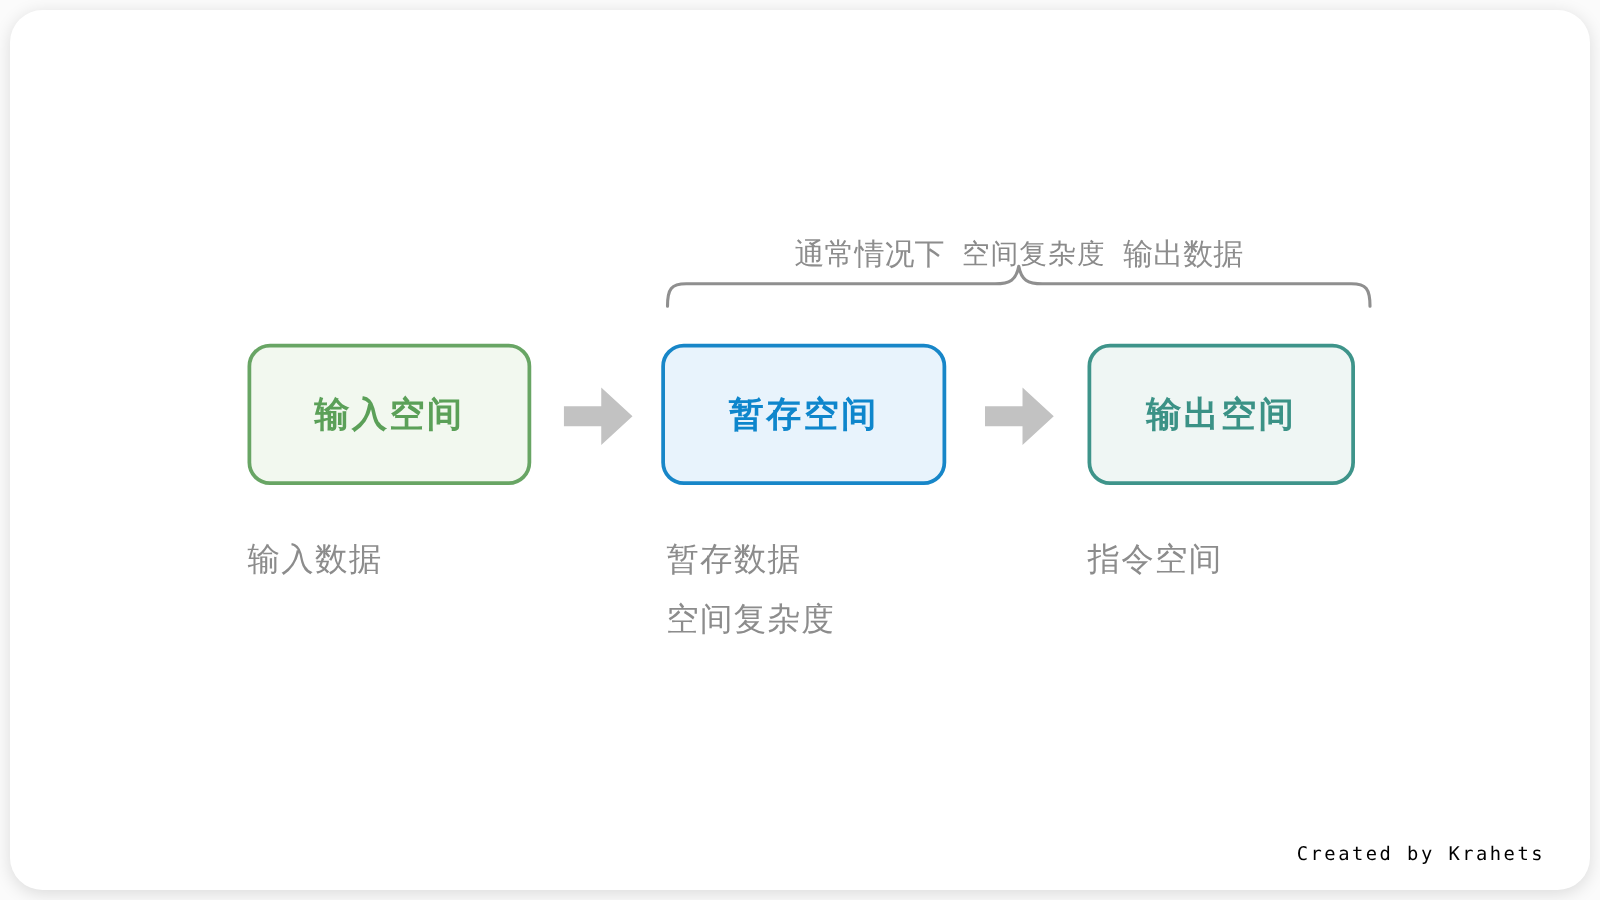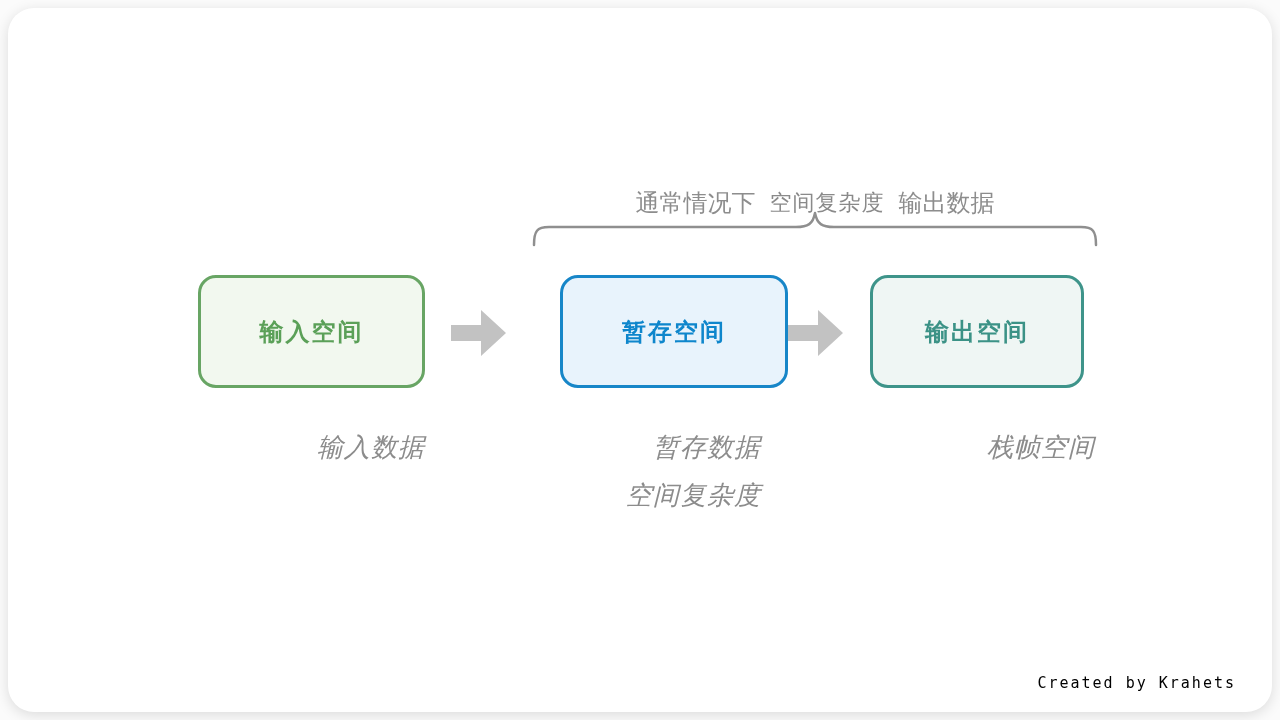"输入空间" .node { font-size: 24px -> 28px }
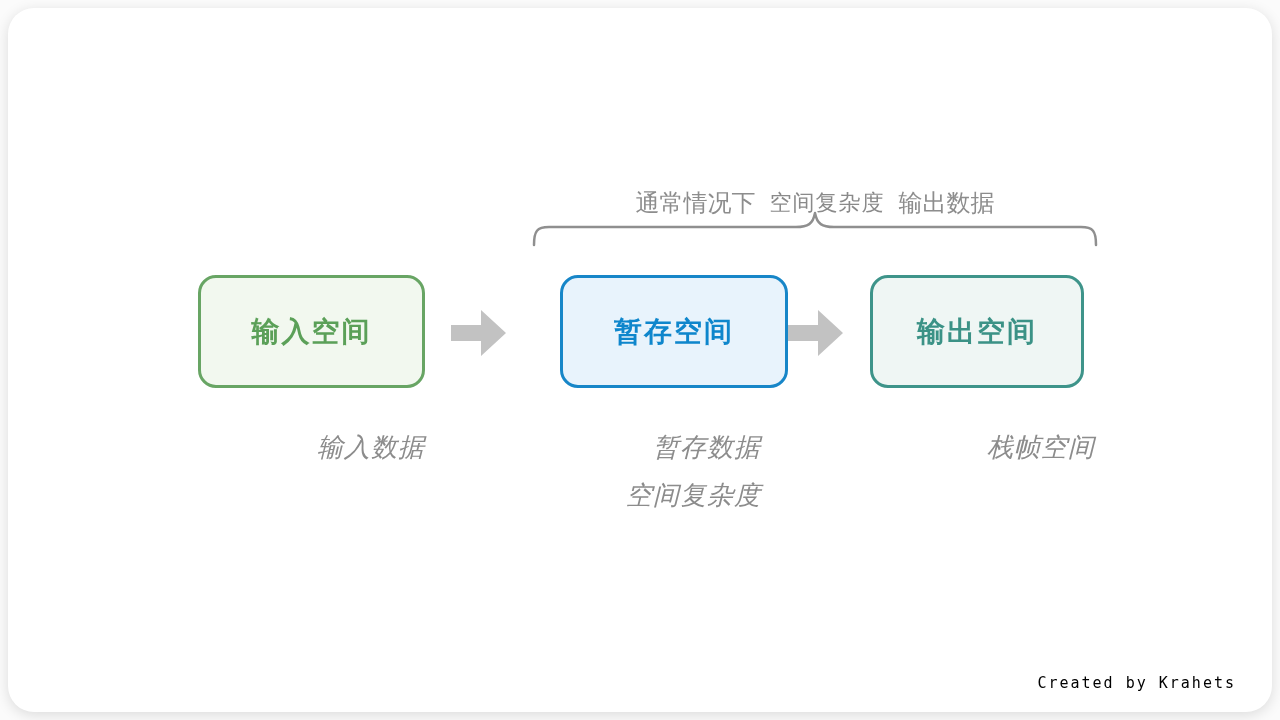"暂存空间" .node-1 { left: 552px -> 521px }
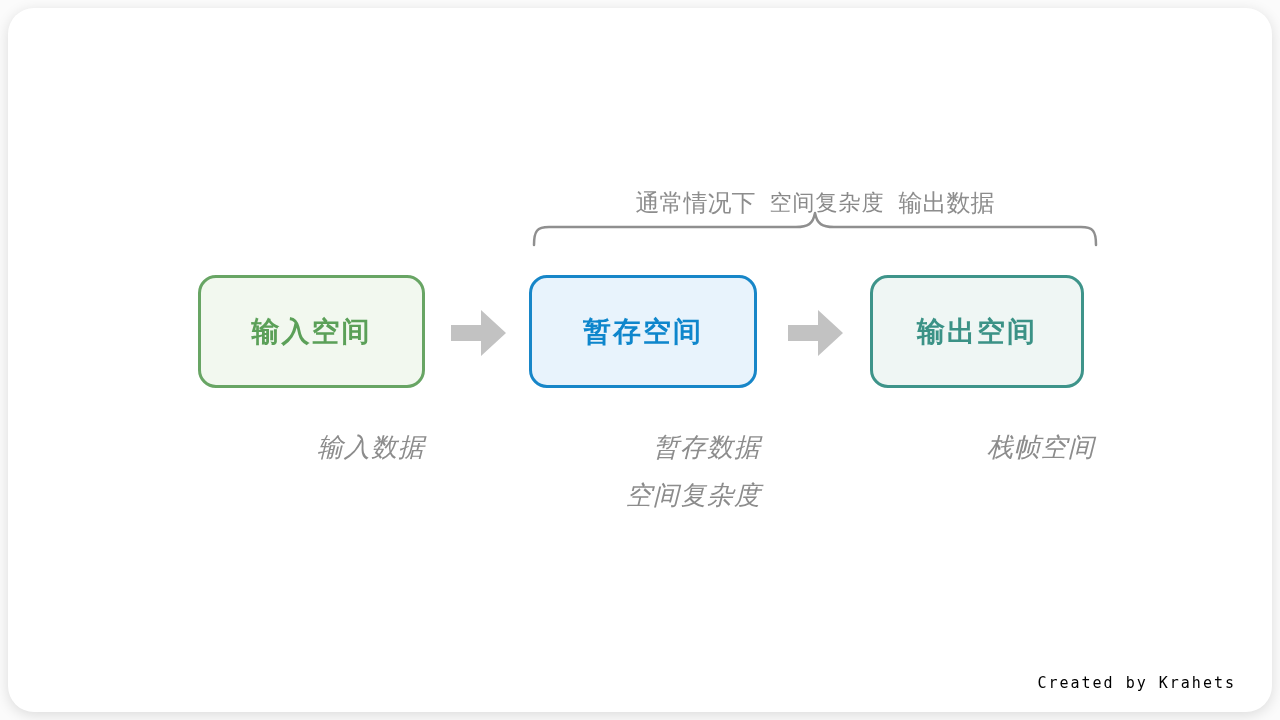"输入数据" .caption { font-style: italic -> none; text-align: right -> left }
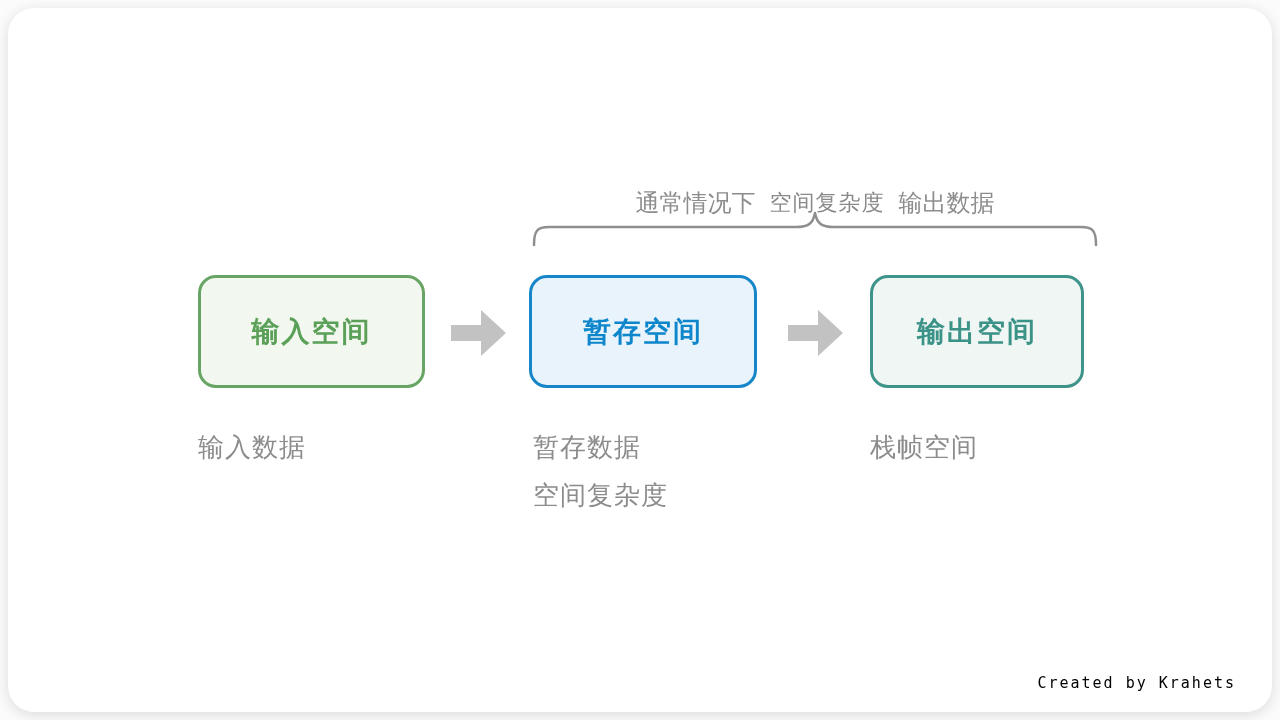"栈帧空间" div { text: 栈帧 -> 指令 }
